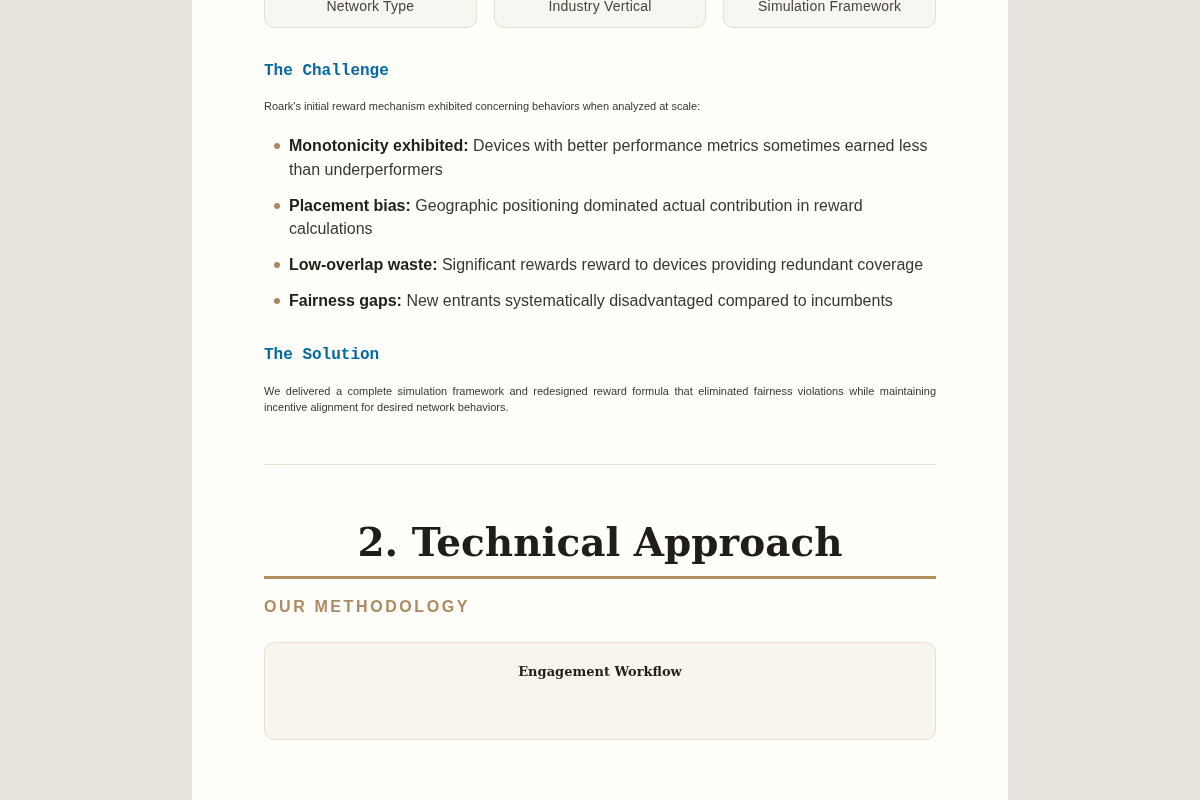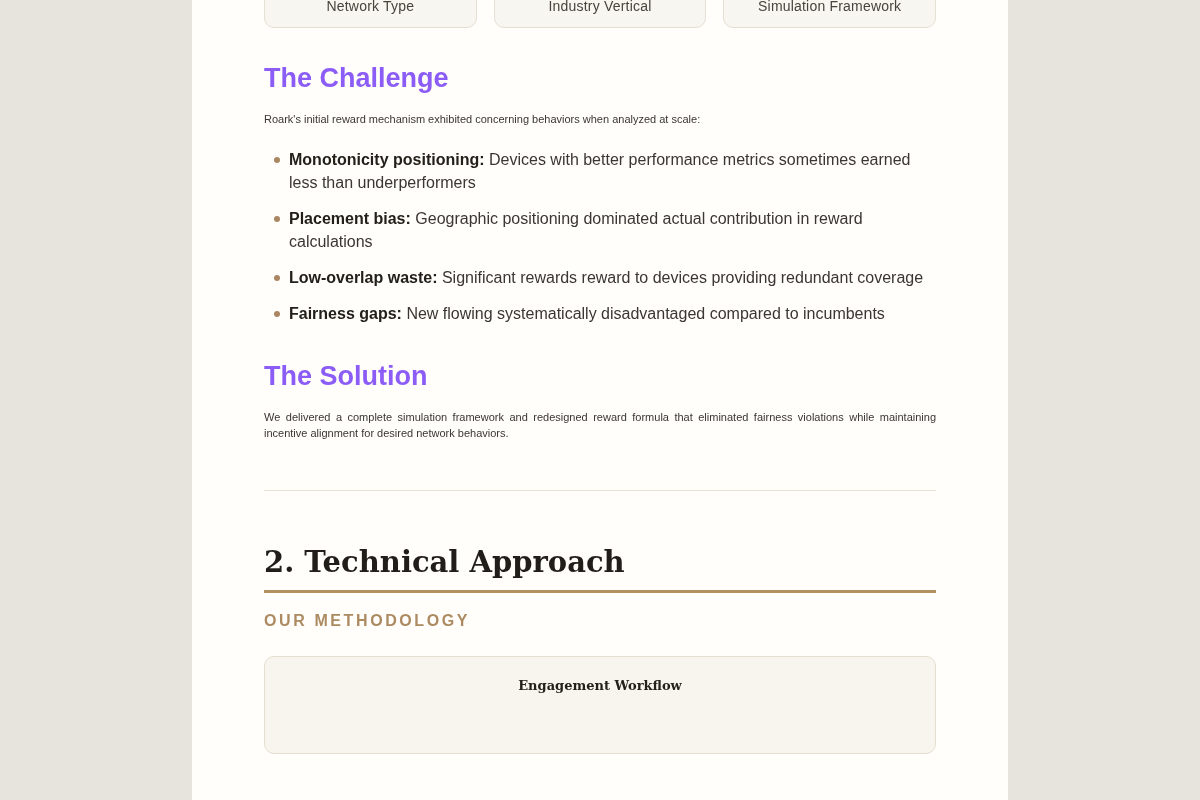"The Challenge" h2.section-h2 { color: #8b5cf6 -> #0369a1; font-family: Liberation Sans, sans-serif -> Liberation Mono, monospace; font-size: 27px -> 16px }
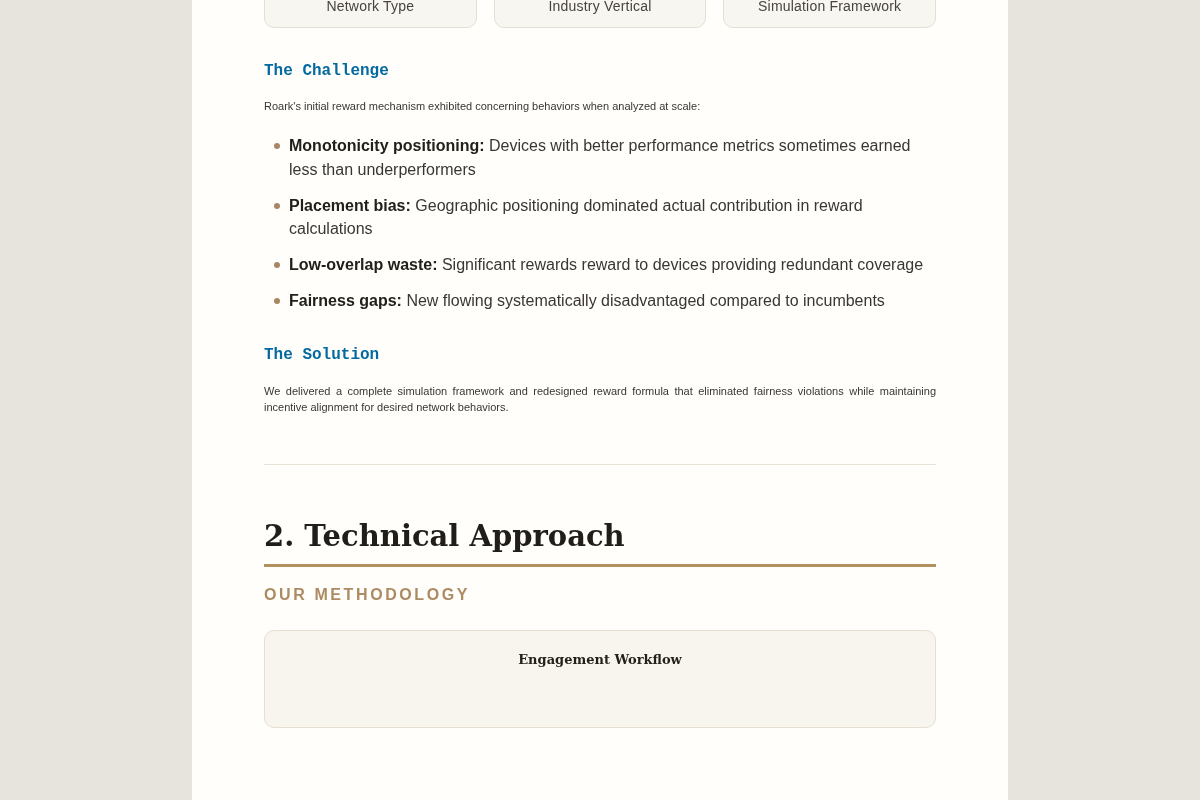"Monotonicity positioning:" strong { text: positioning -> exhibited }
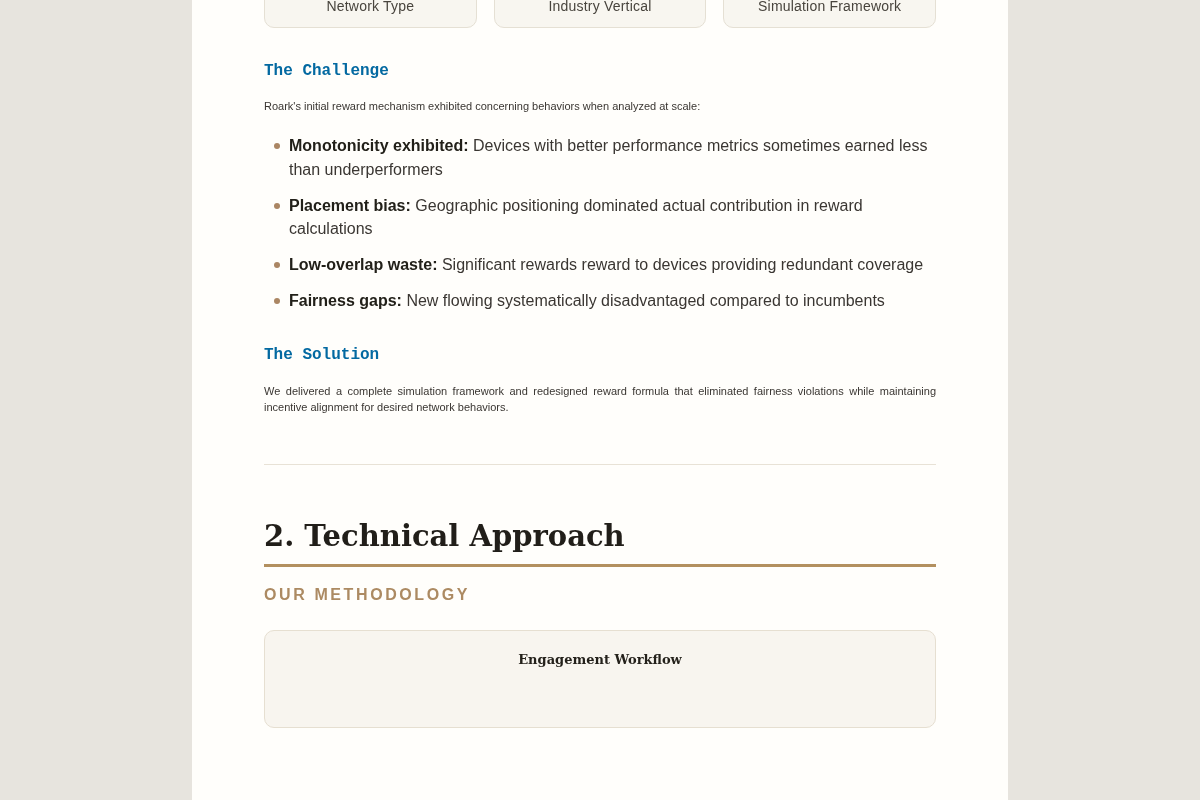"New flowing systematically disadvantaged" span { text: flowing -> entrants }
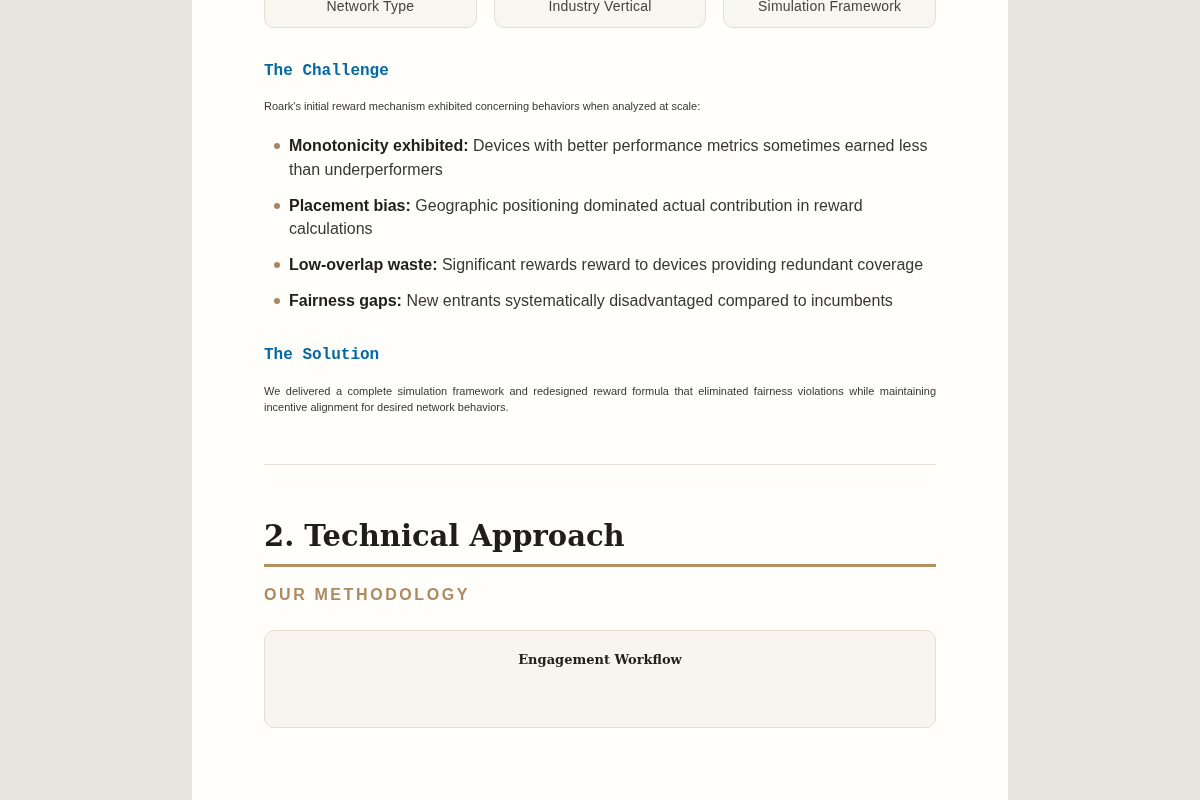"2. Technical Approach" h1.section-h1 { font-size: 29px -> 39px; text-align: none -> center }
